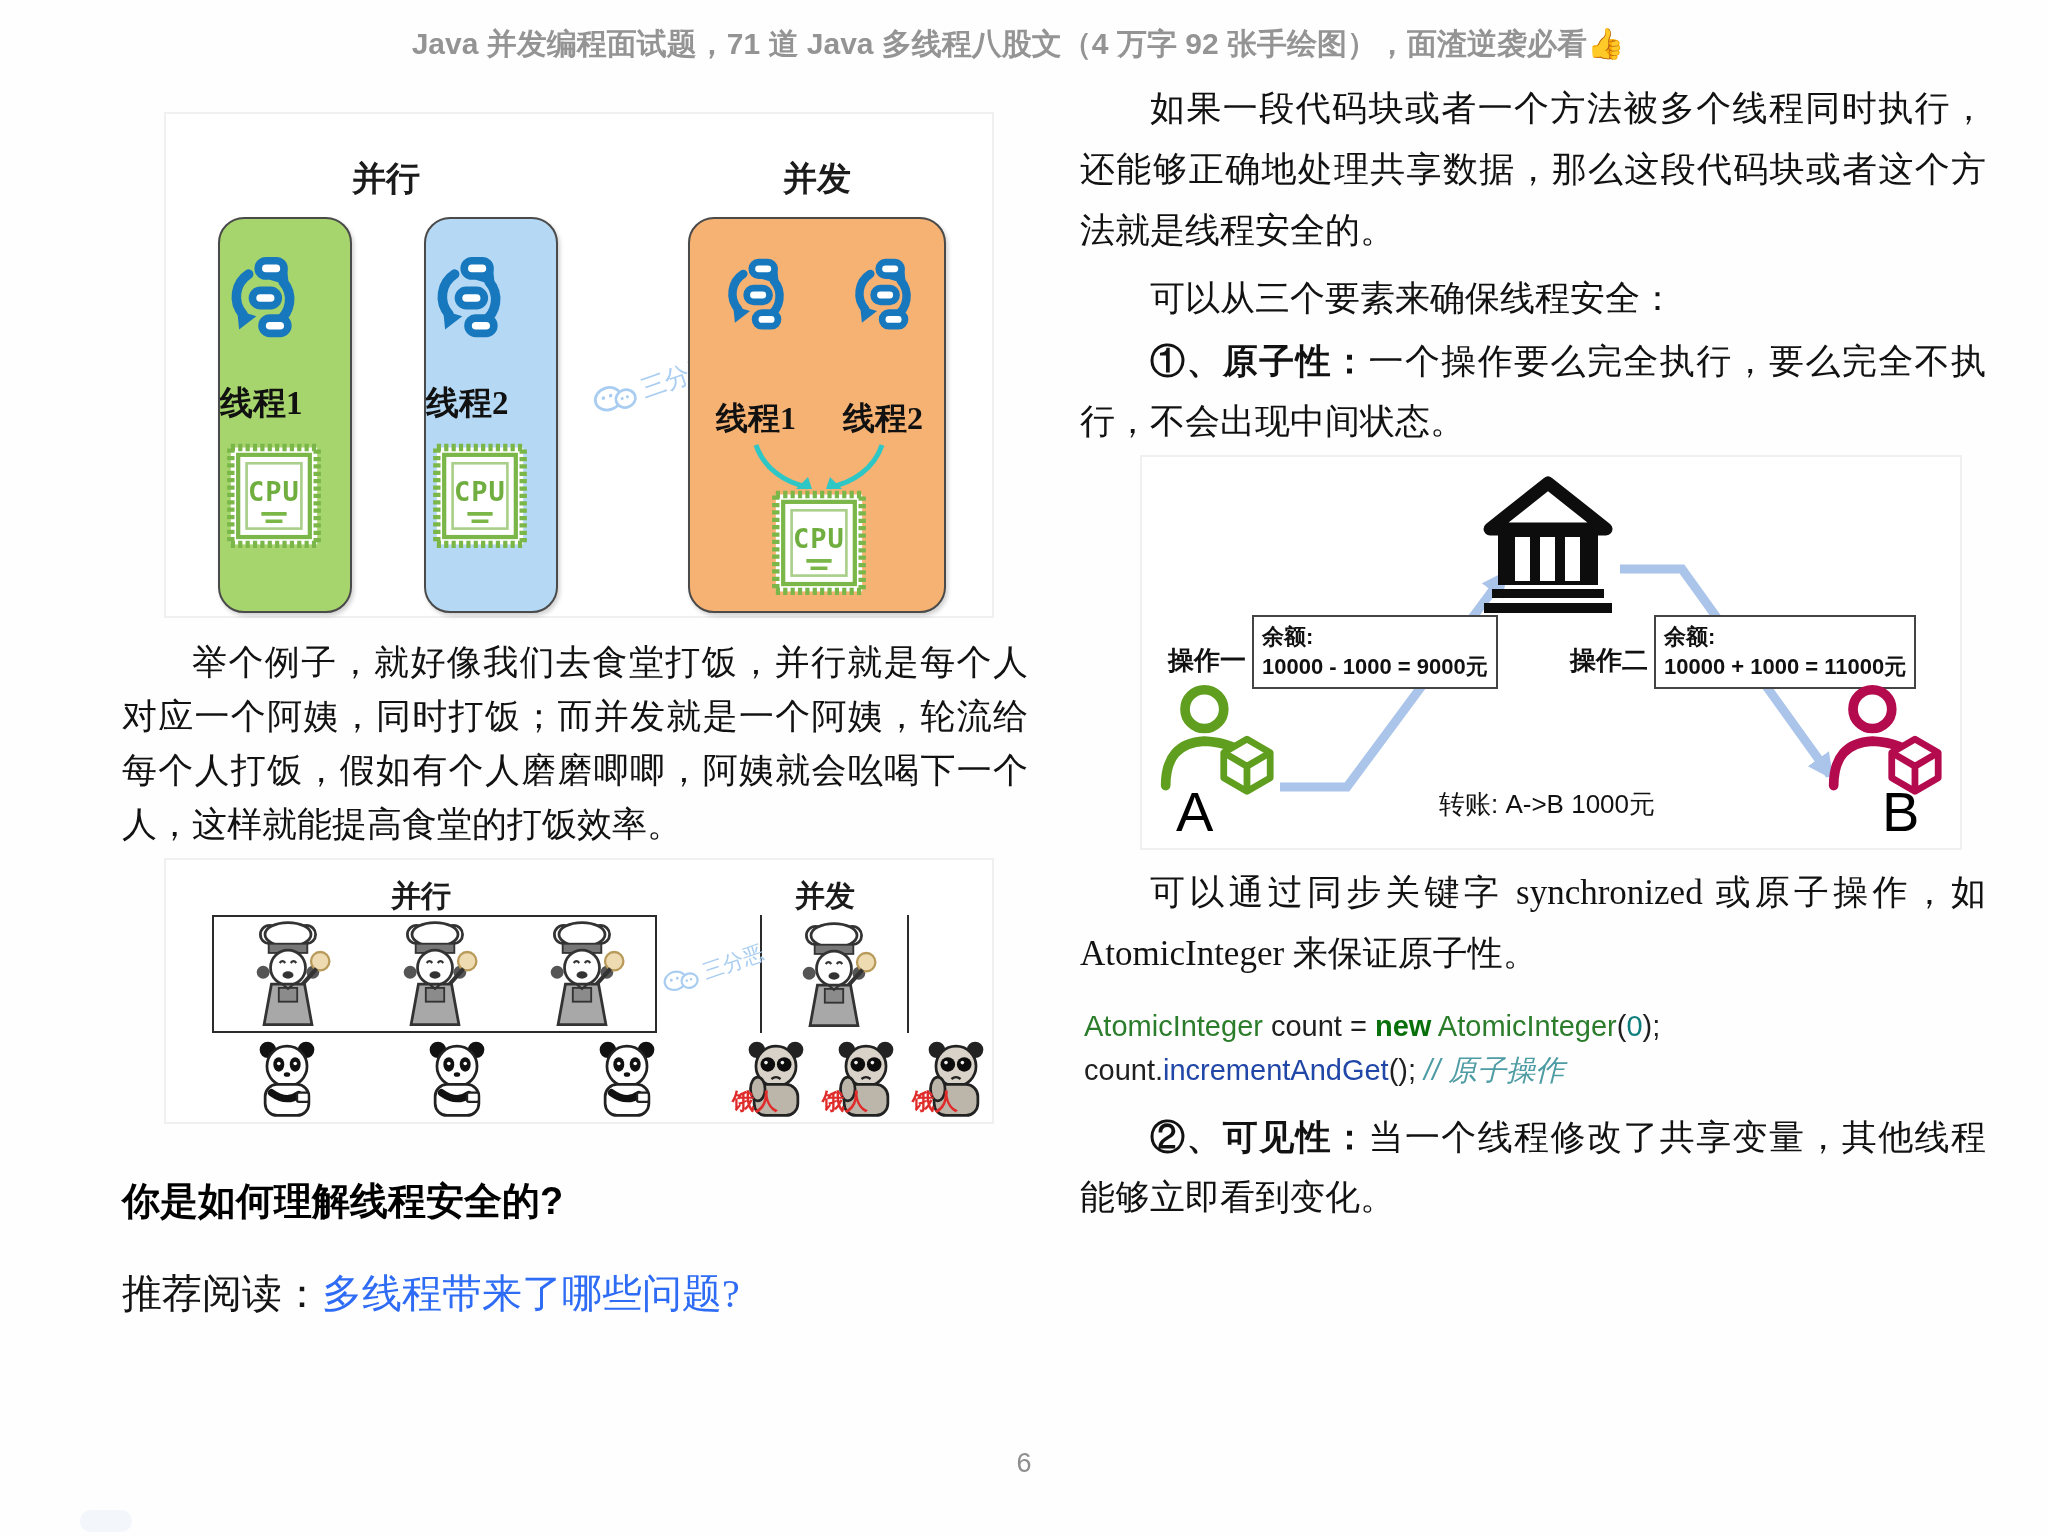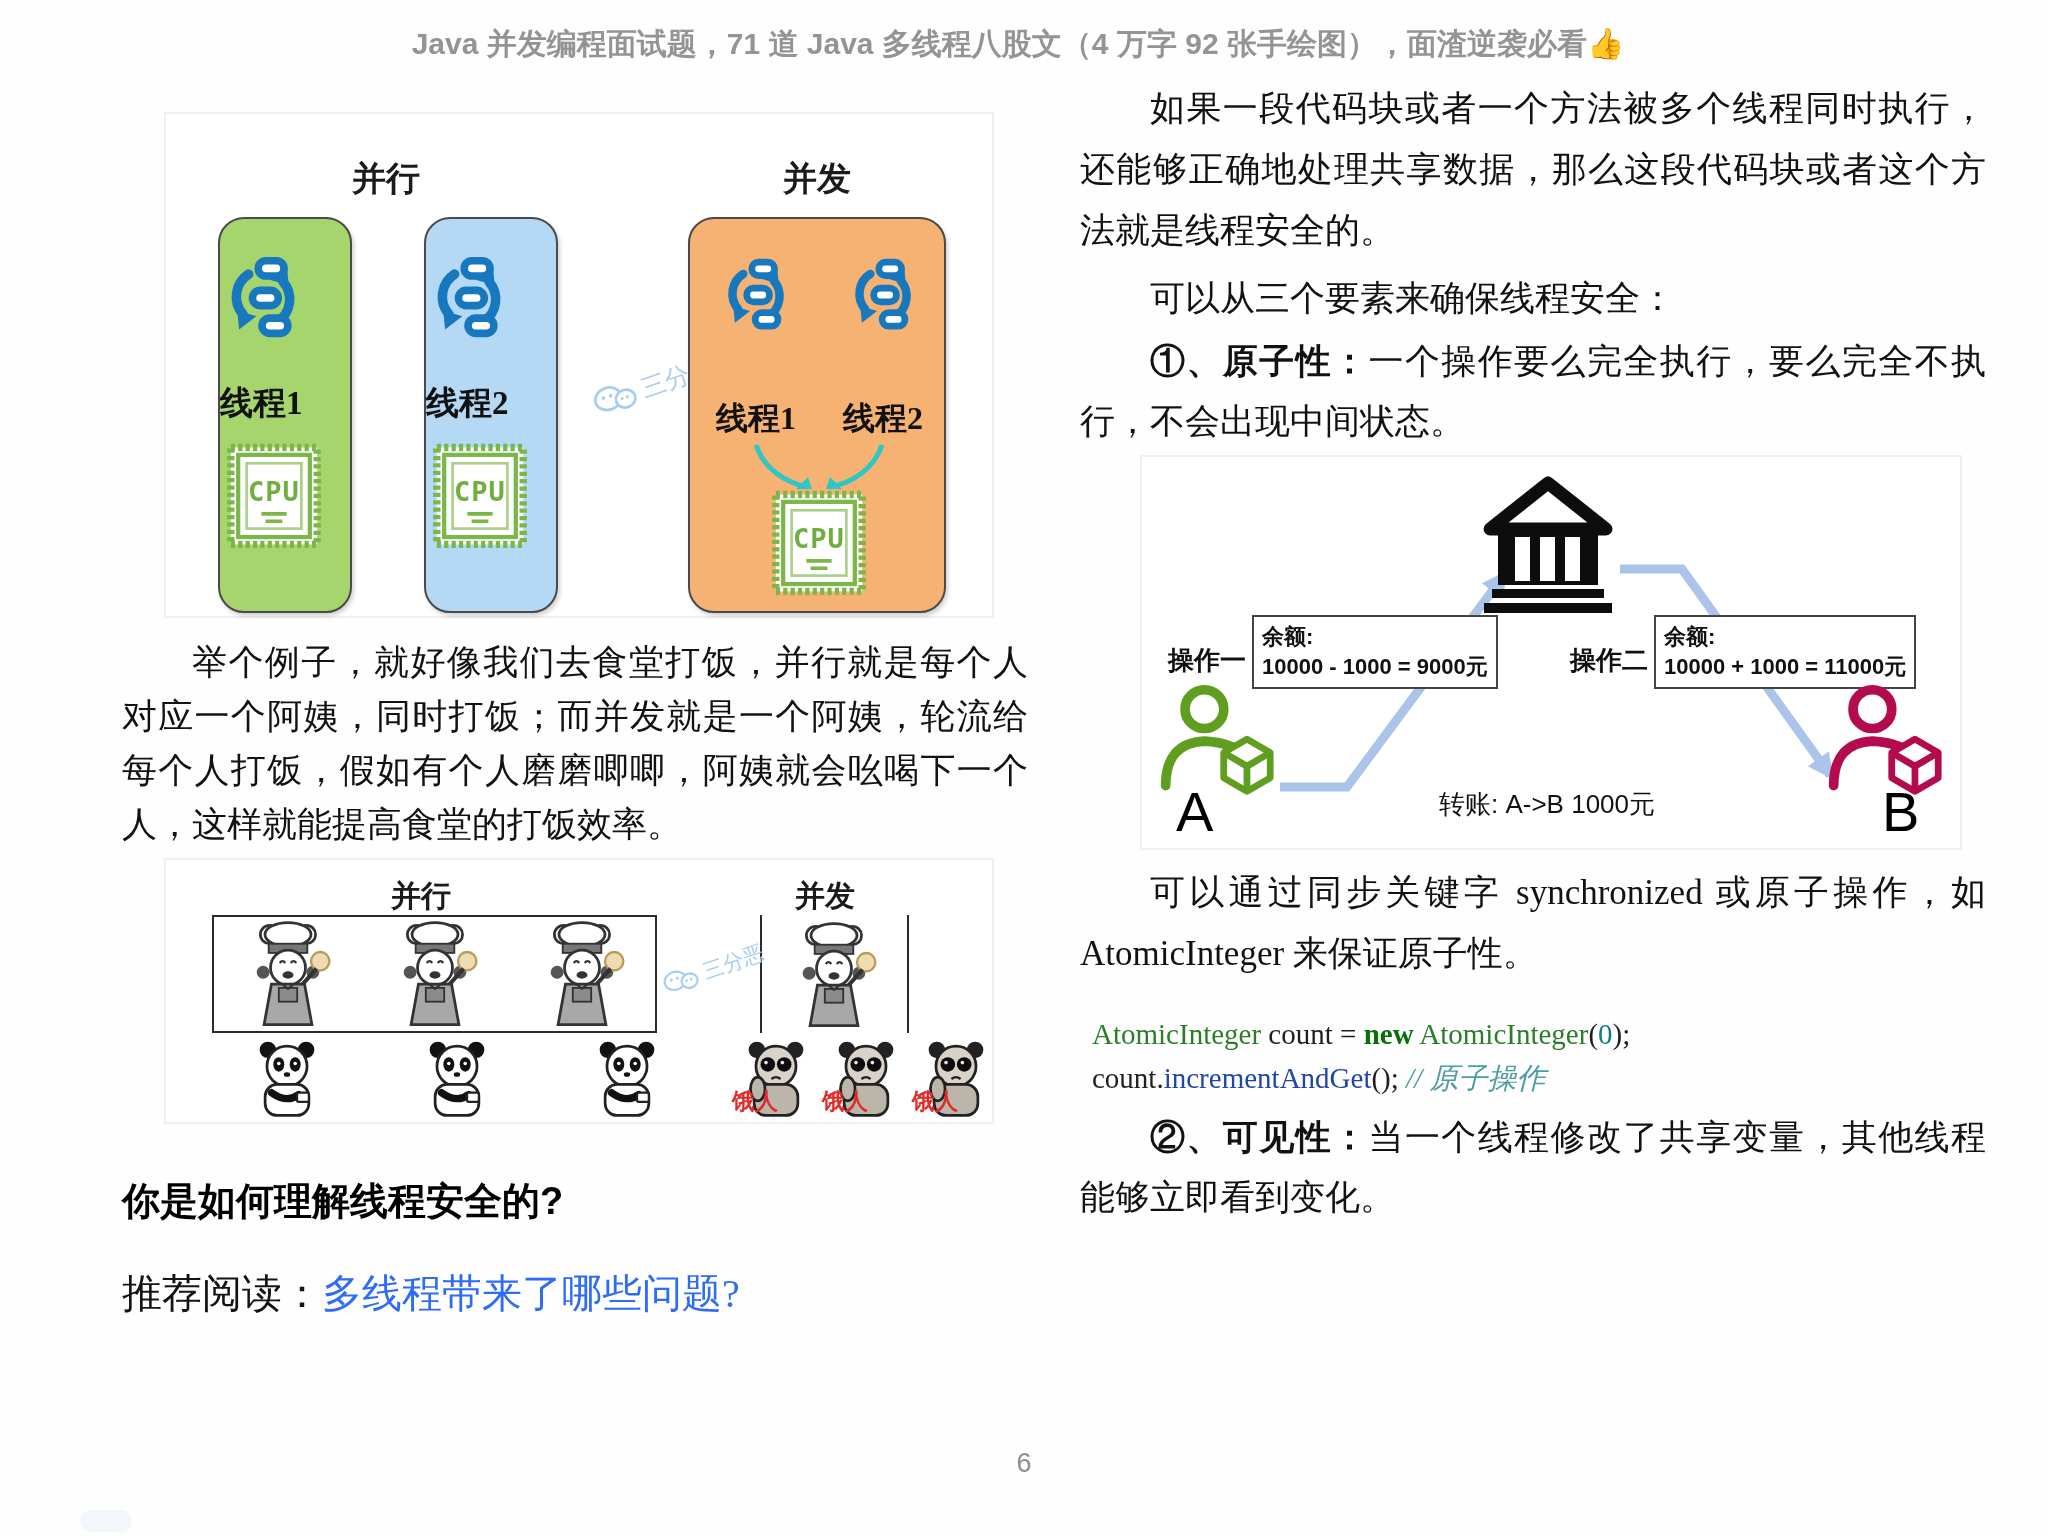"AtomicInteger count = new" .code { font-family: Liberation Serif, serif -> Liberation Sans, sans-serif; margin: 12px -> 4px }
